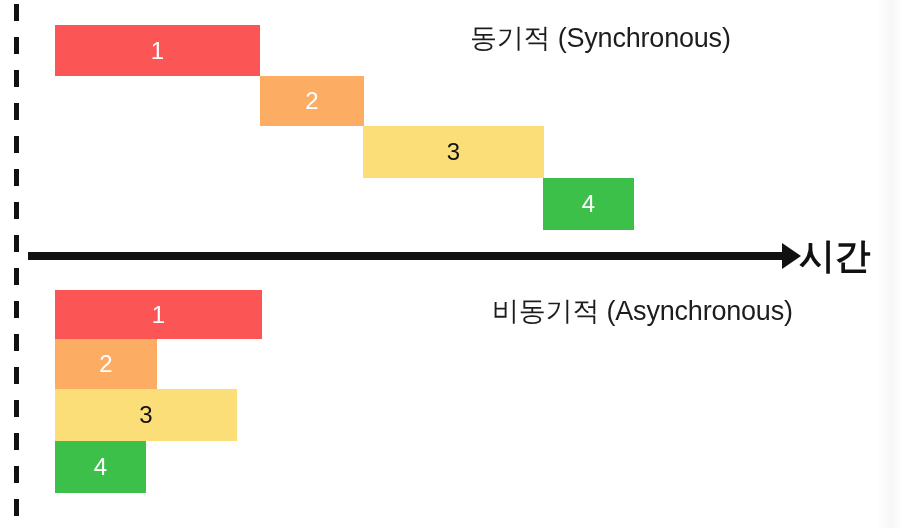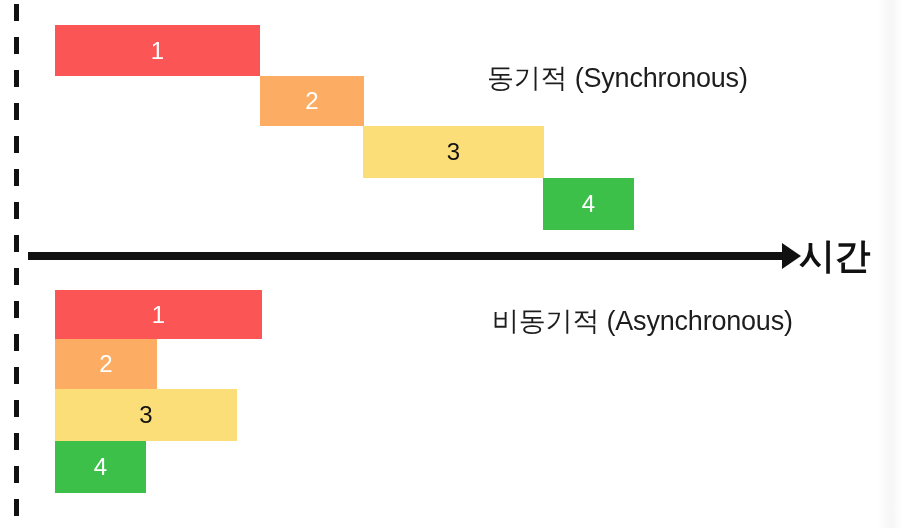"동기적 (Synchronous)" #label-sync { left: 487px -> 470px; margin-top: 40px -> none }
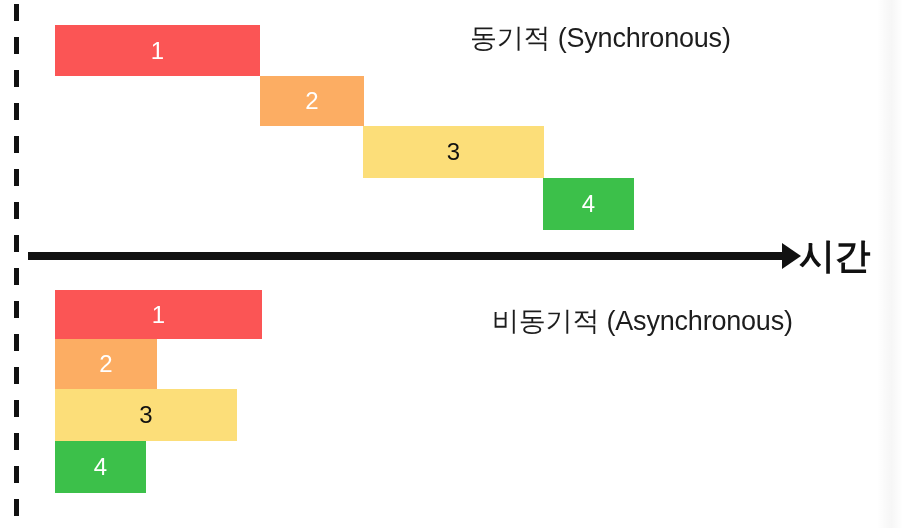"비동기적 (Asynchronous)" #label-async { top: 303px -> 293px }
